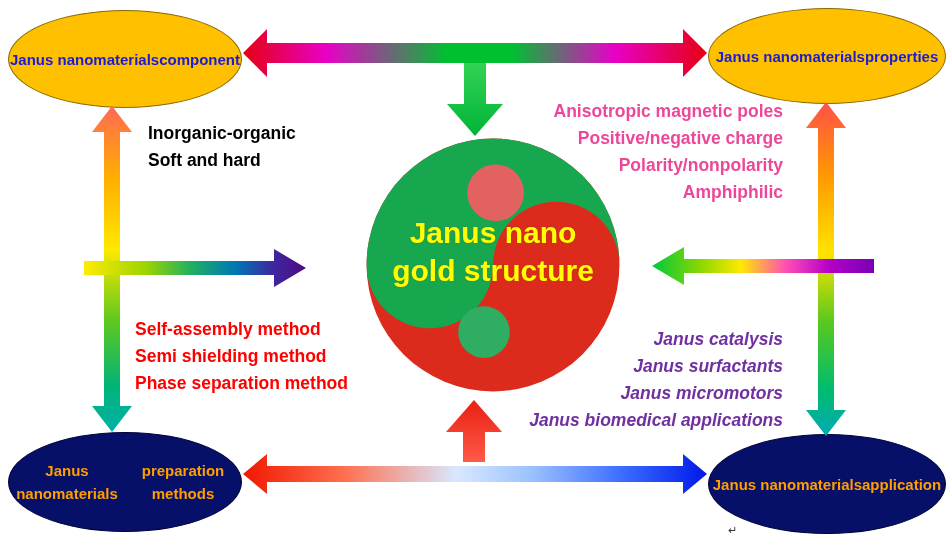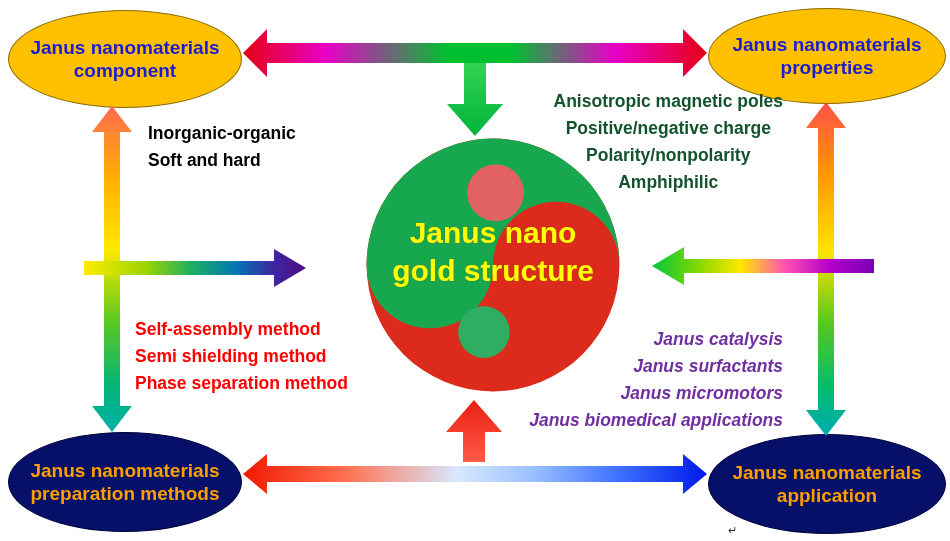"Janus nanomaterials" .ellipse { flex-direction: column -> row; font-size: 19px -> 15px }
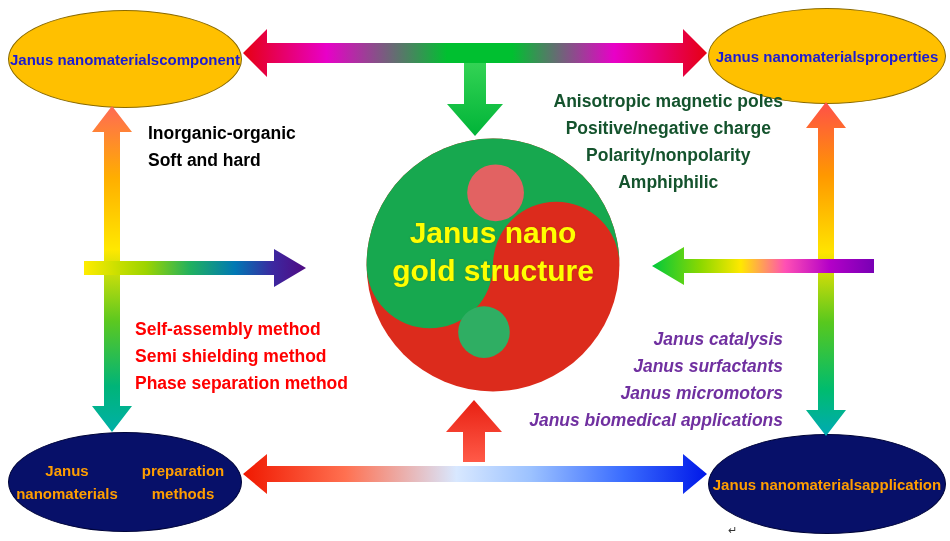"Anisotropic magnetic poles" .green-list { color: #14532d -> #ec4899; text-align: center -> right; top: 88px -> 98px }
